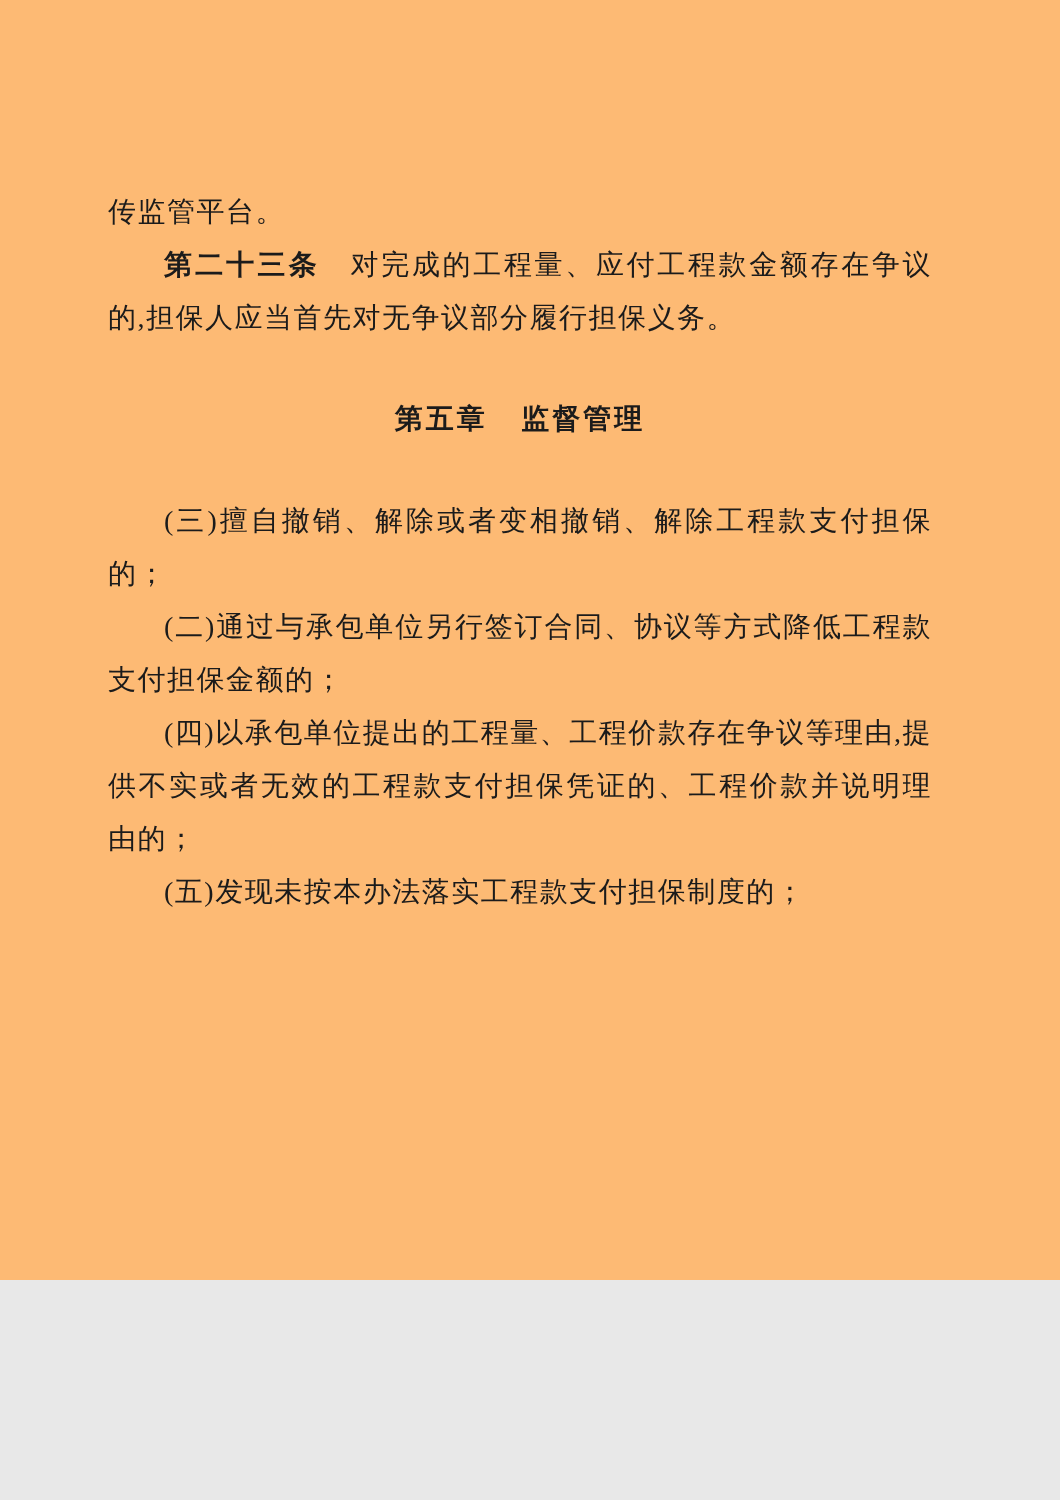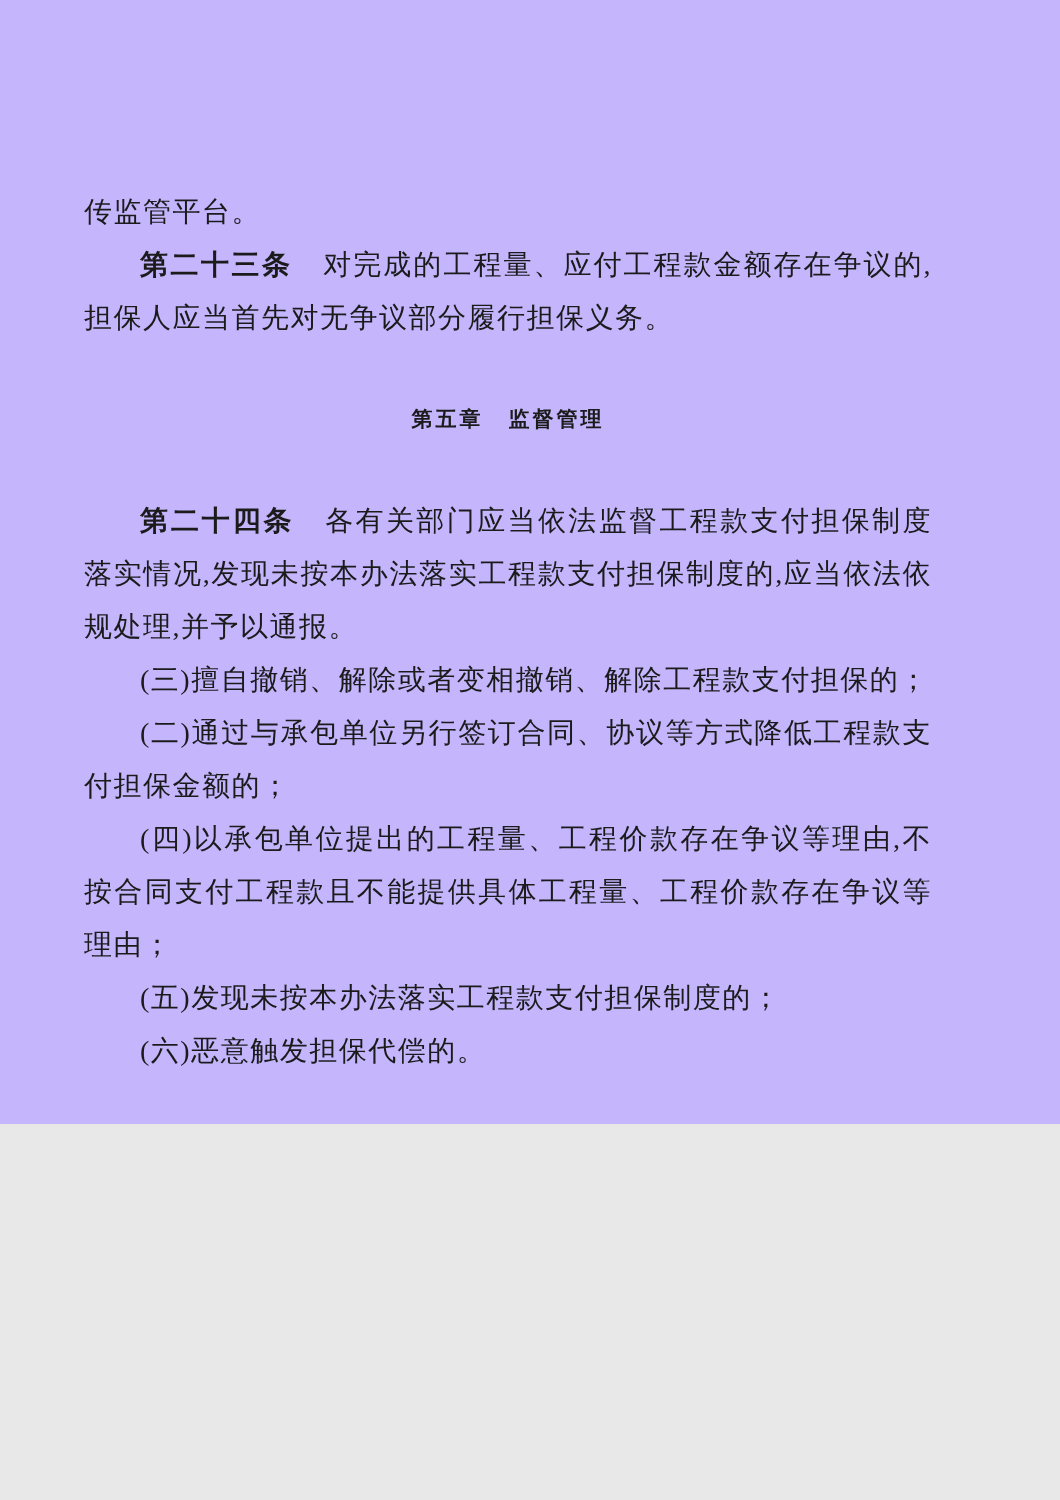"传监管平台。" .page { background: #c4b5fd -> #fdba74; height: 1124px -> 1280px; padding: 185px 128px 0 84px -> 185px 128px 0 108px }
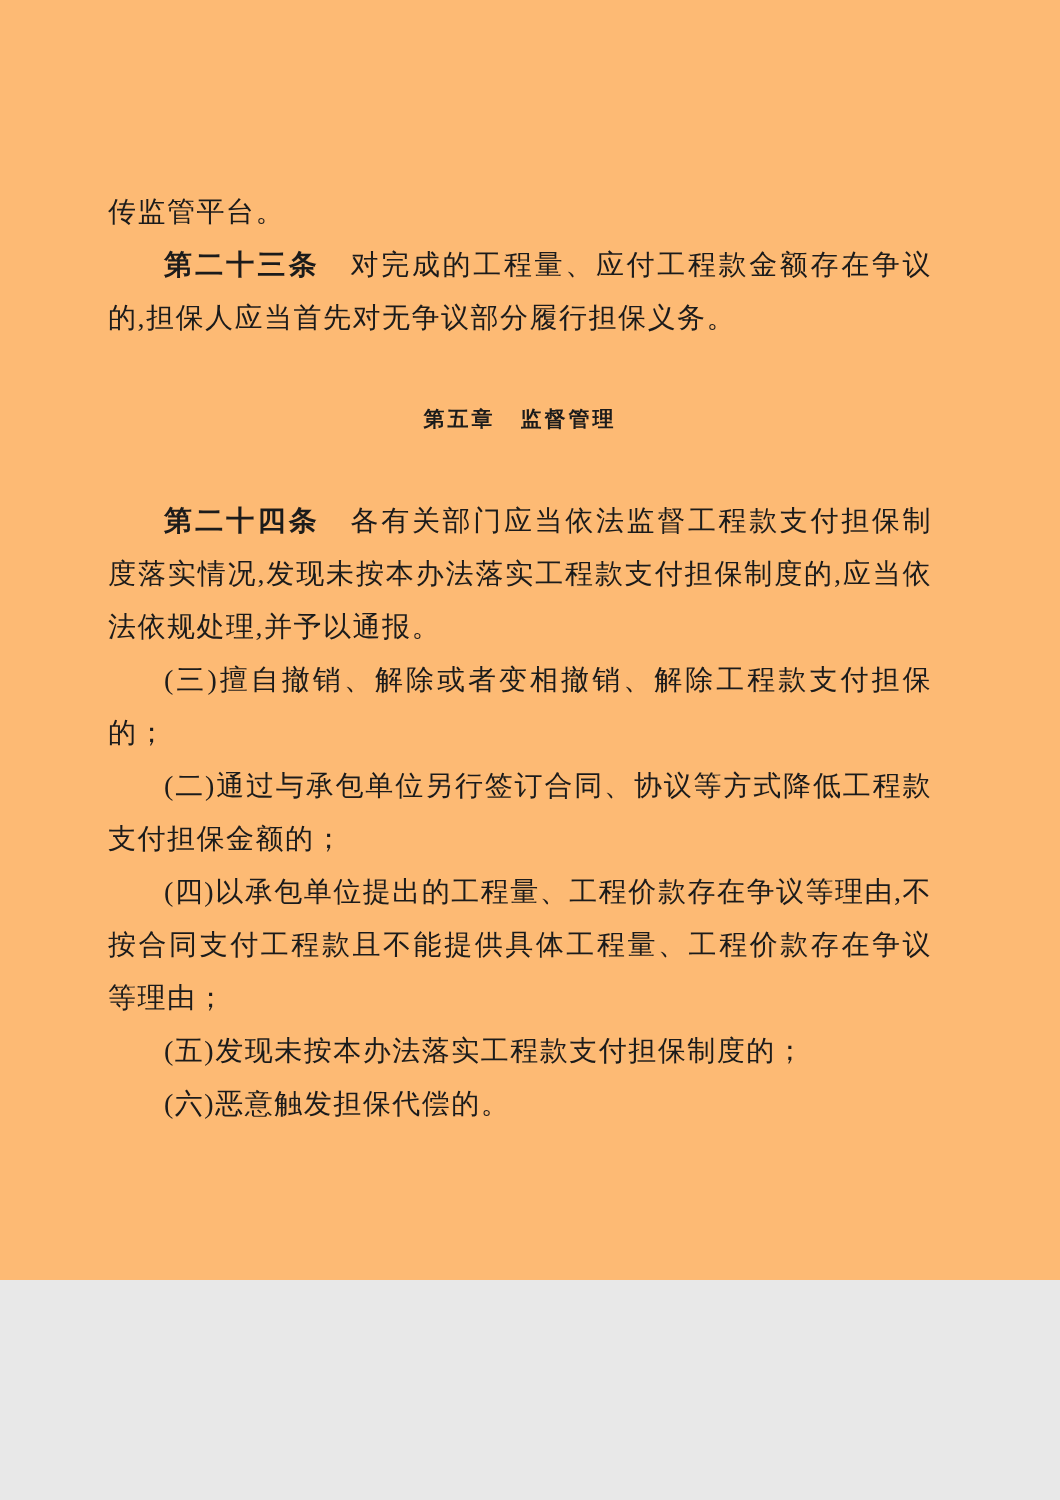"第五章 监督管理" h2.chapter { font-size: 21px -> 28px }
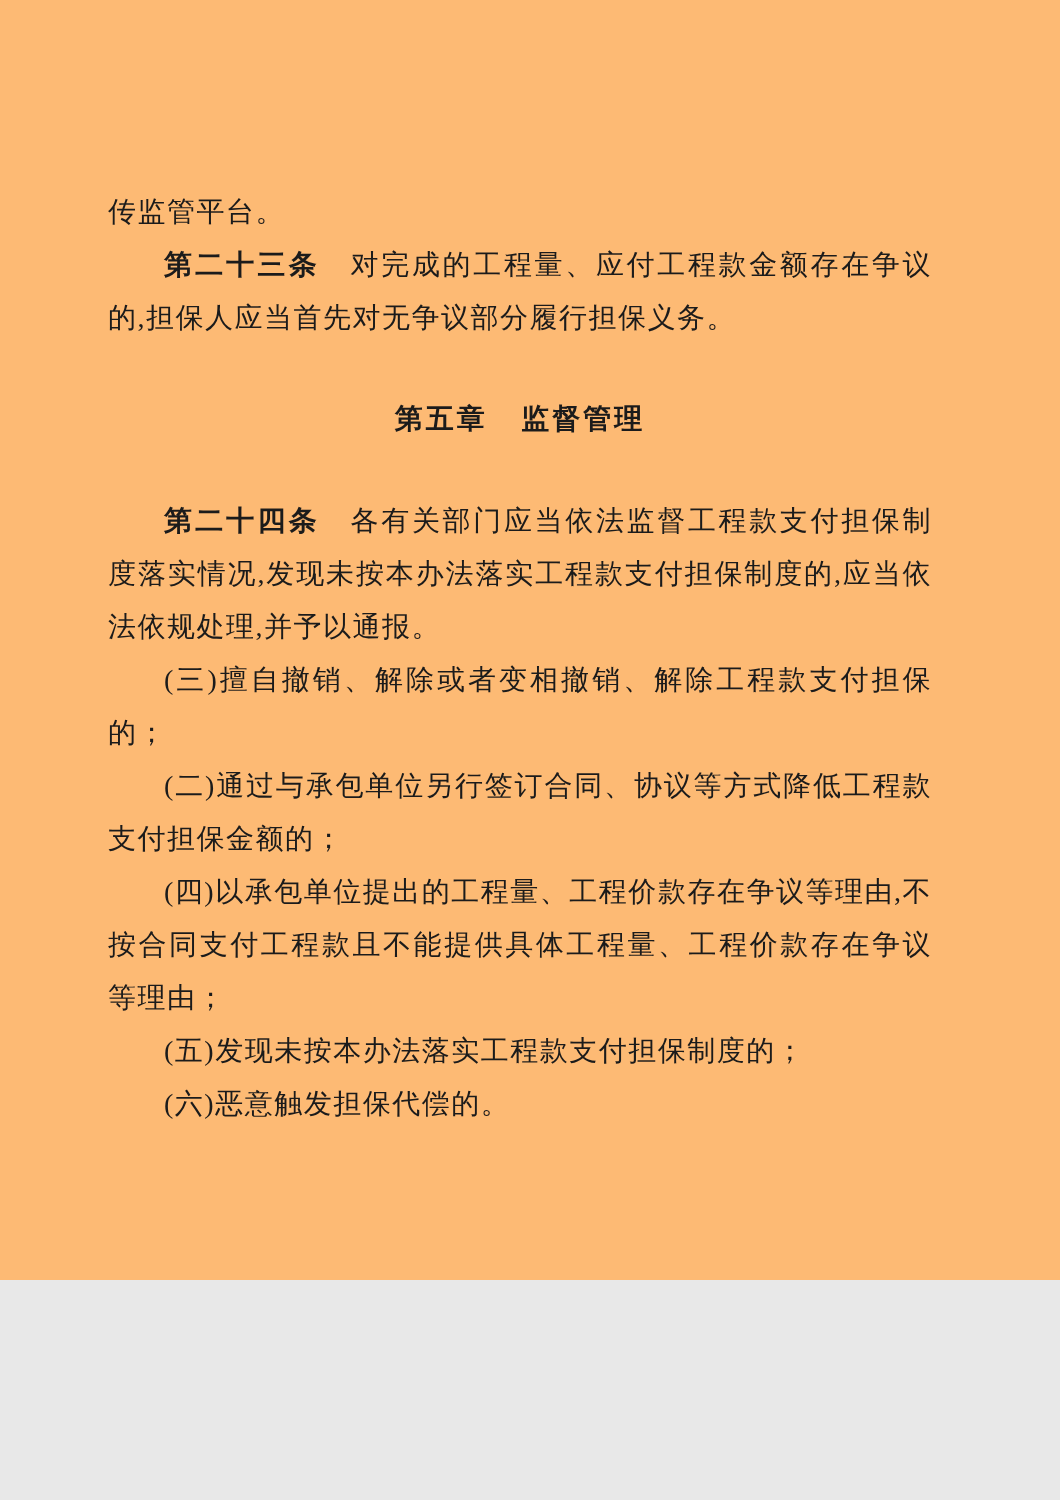"第二十四条" p.indent-first { html: <p> <span>第二十四条</span><span>各有关部门应当依法监督工程款支付担保制度落实情况,发现未按本办法落实工程款支付担保制度的,应当依法依规处理,并予以通报。</span> </p> -> none }
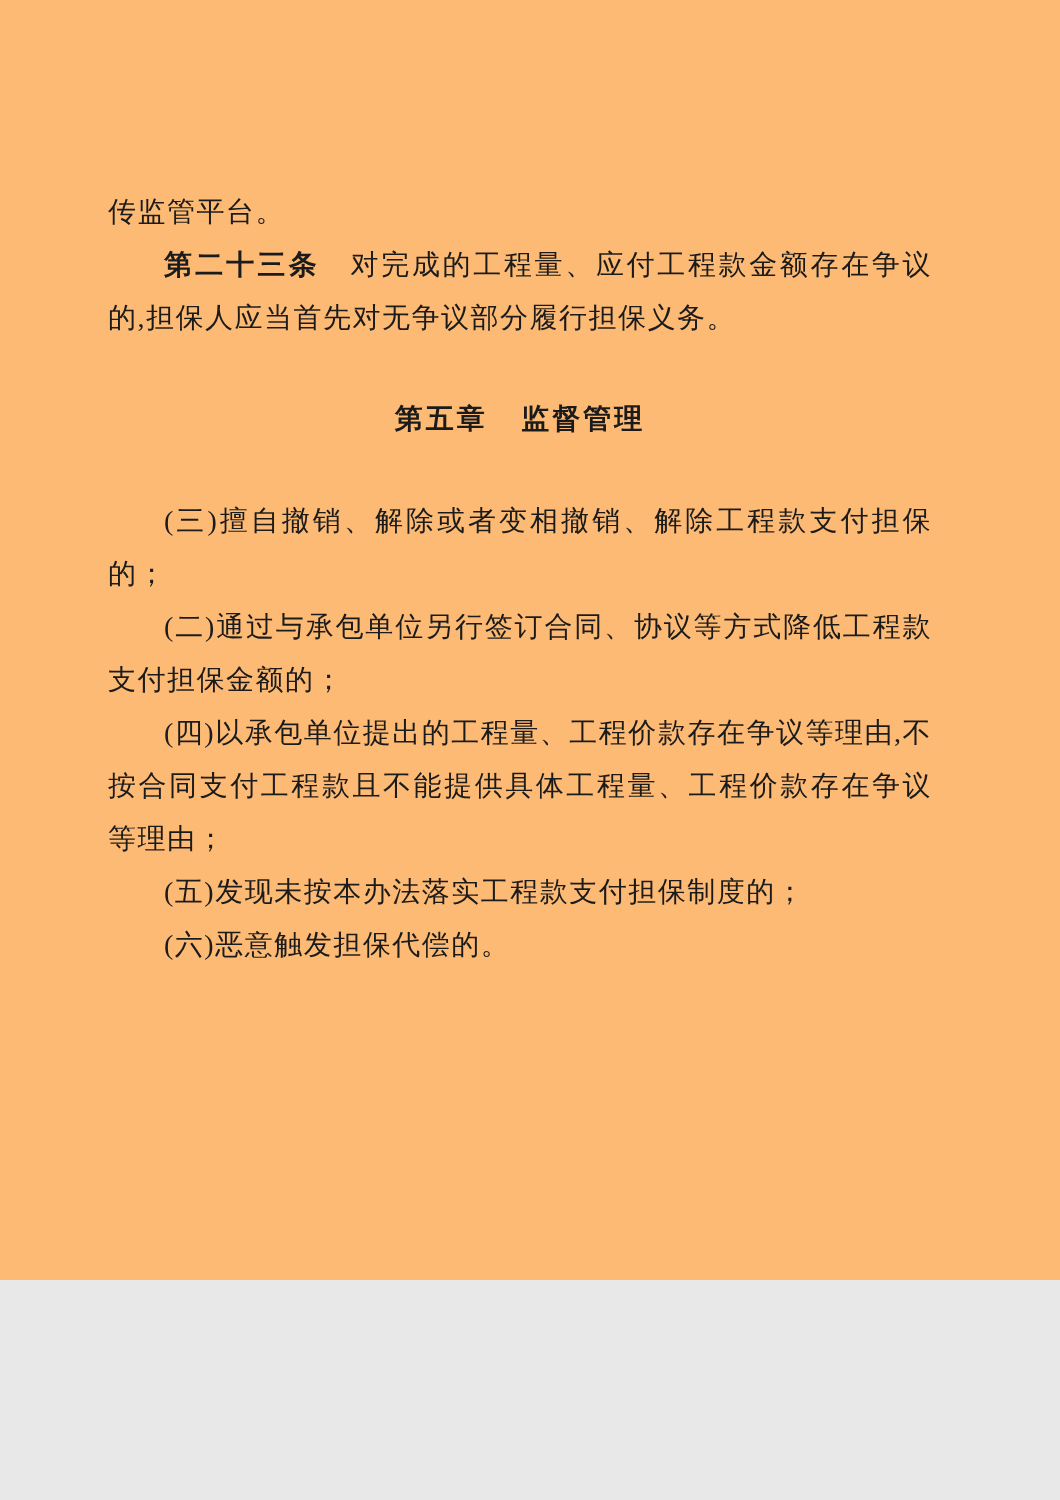"(四)以承包单位提出的工程量、工程价款存在争议等理由,不按合同支付工程款且不能提" p.indent-first { text: ,不按合同支付工程款且不能提供具体工程量、工程价款存在争议等理由 -> ,提供不实或者无效的工程款支付担保凭证的、工程价款并说明理由的 }
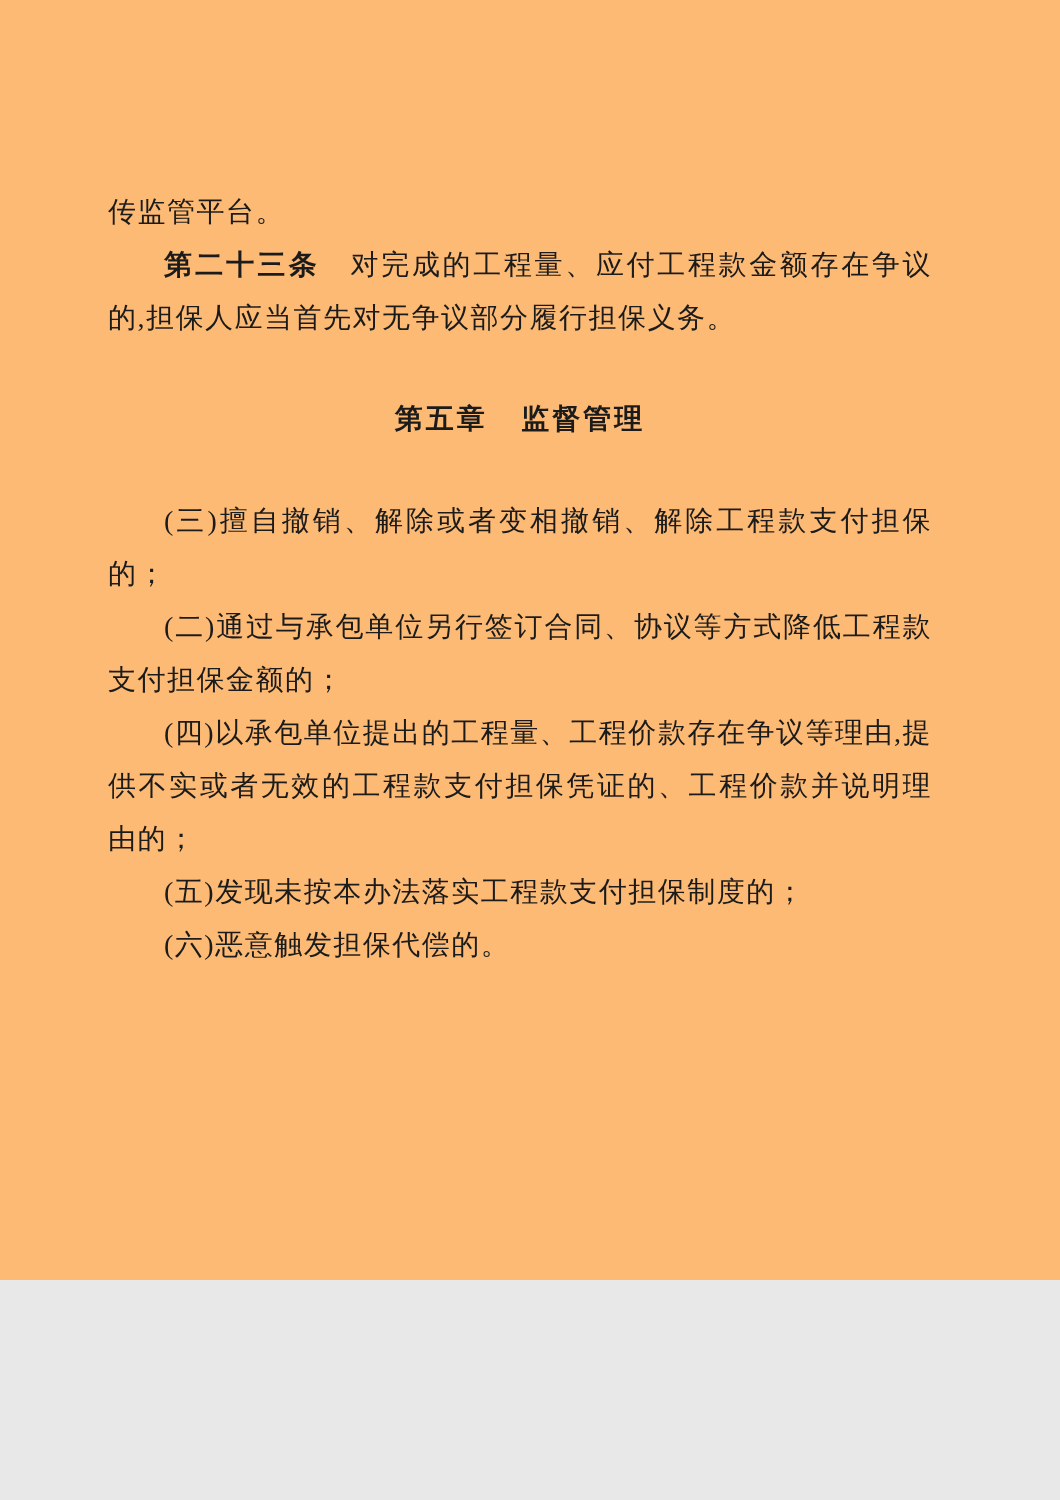"(六)恶意触发担保代偿的。" p.indent-first { html: <p>(六)恶意触发担保代偿的。</p> -> none }
